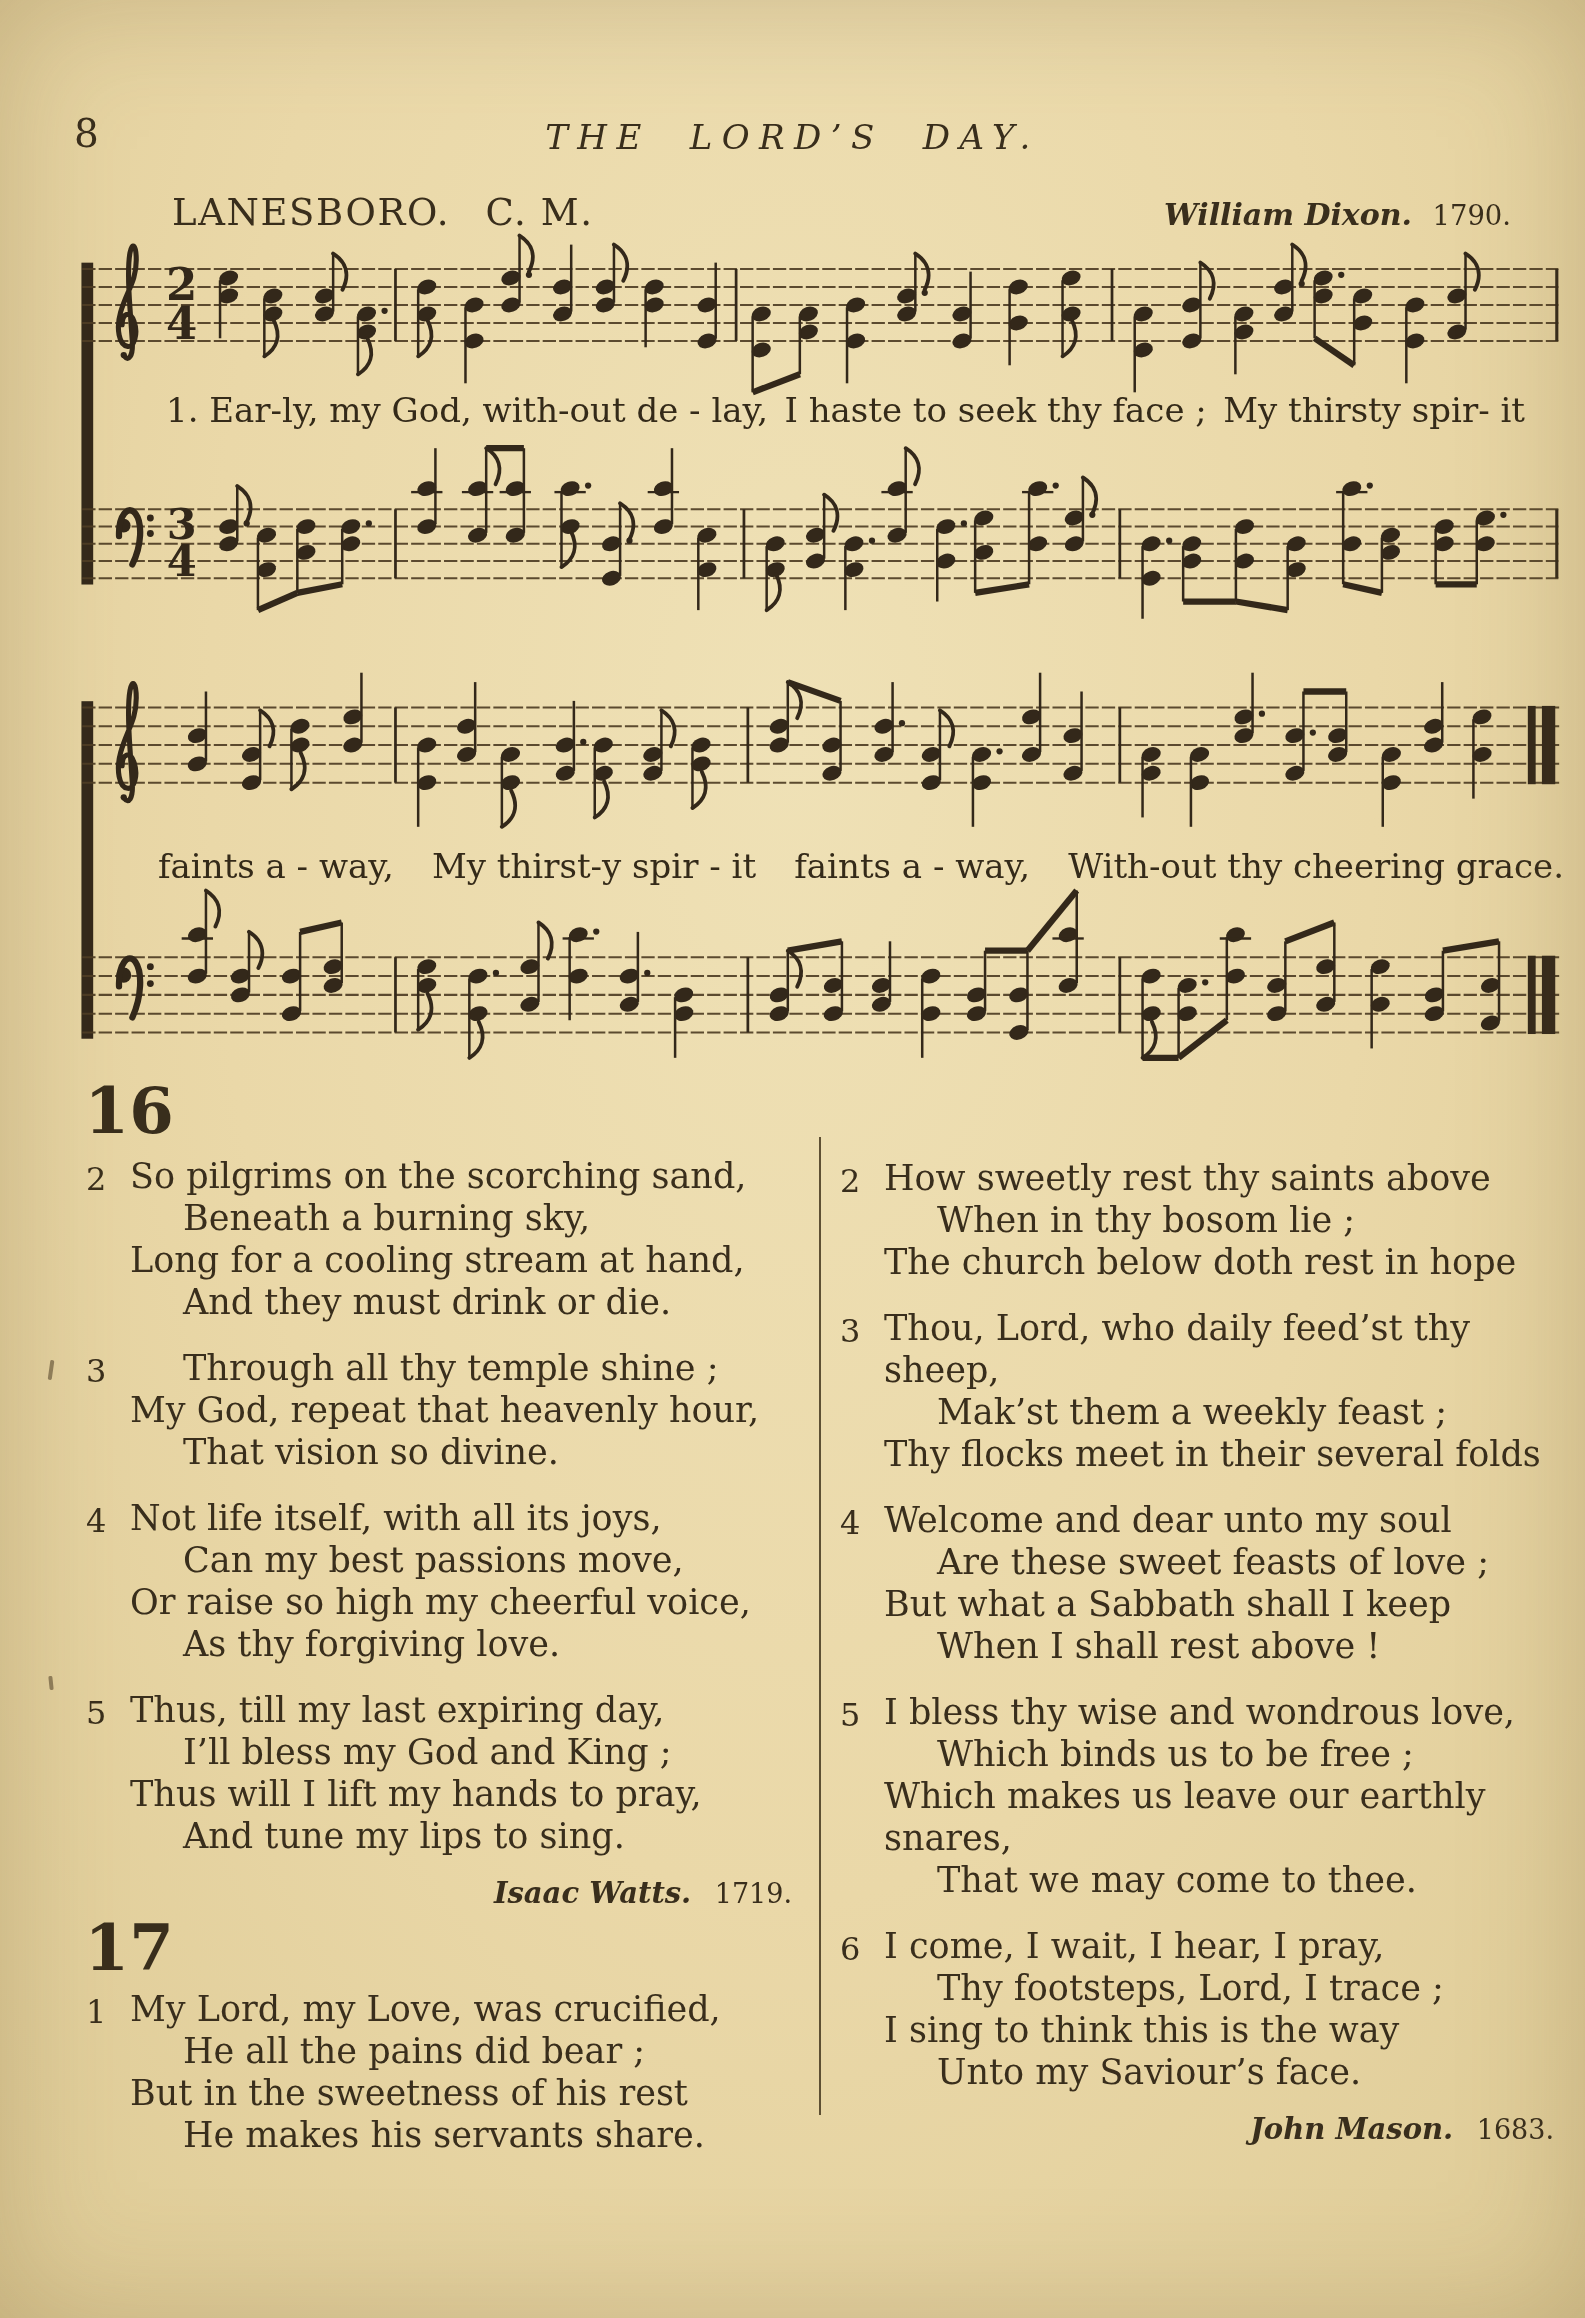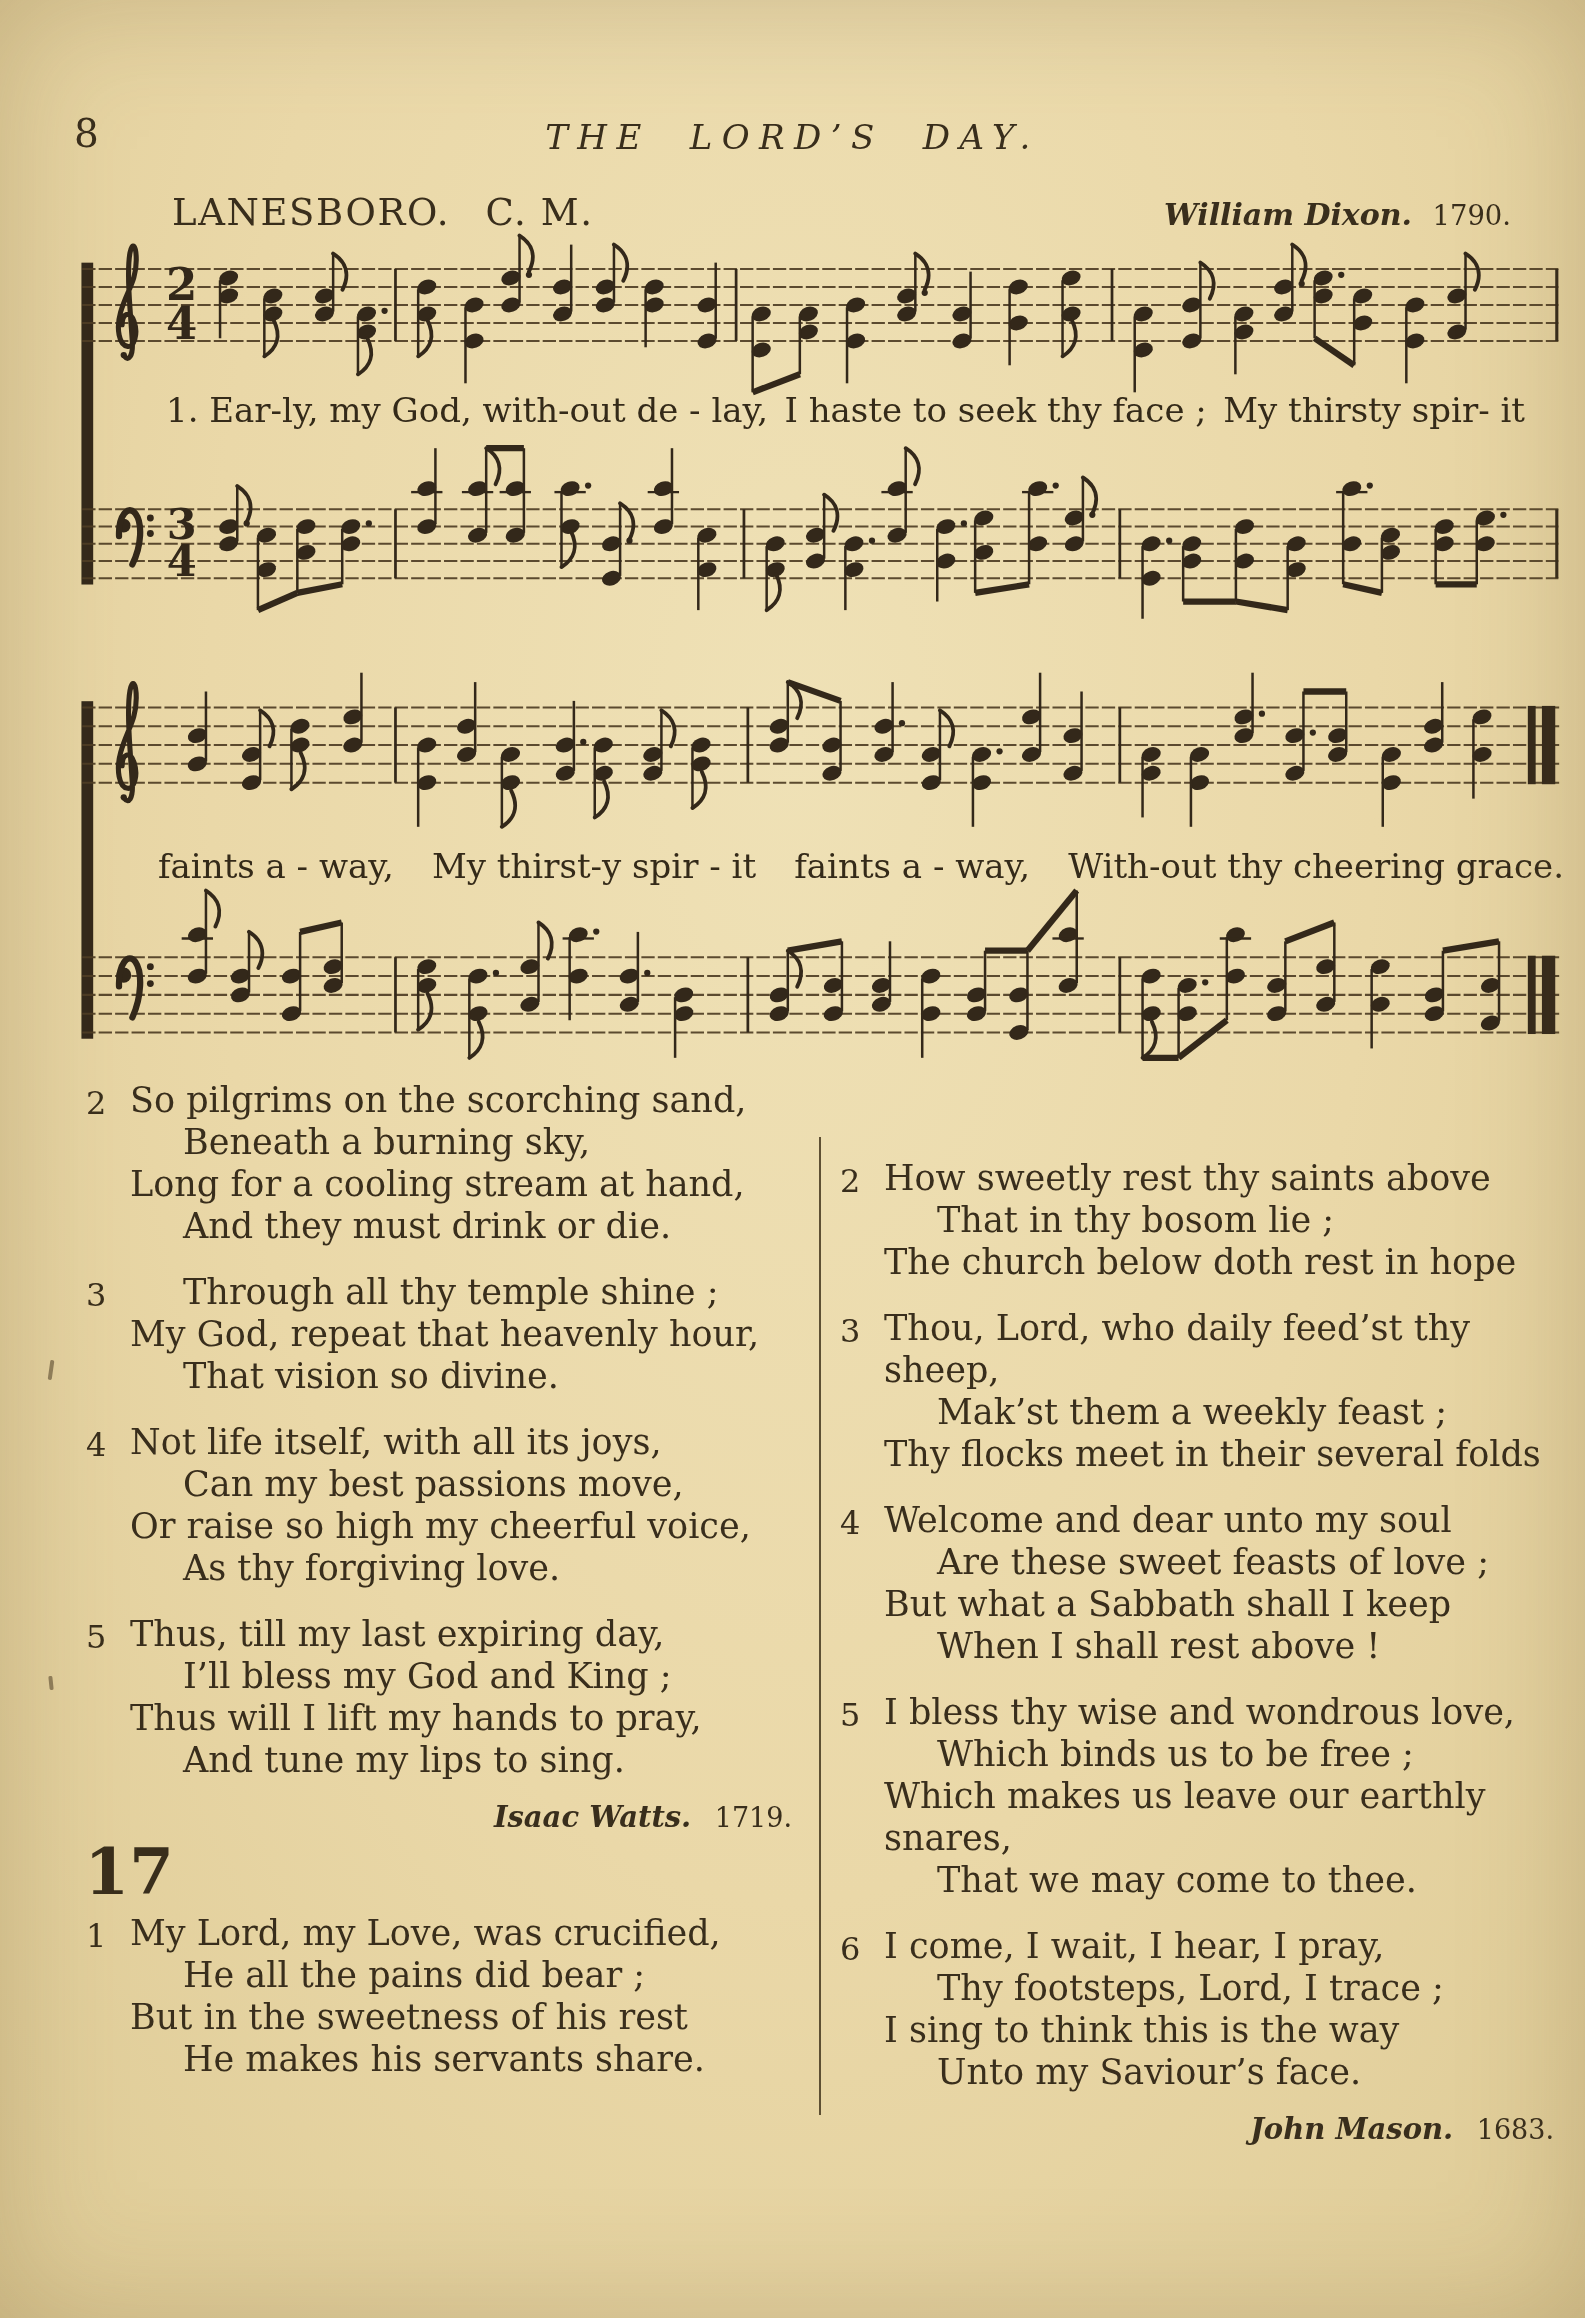"16" div.hymn-number { html: none -> <div>16</div> }
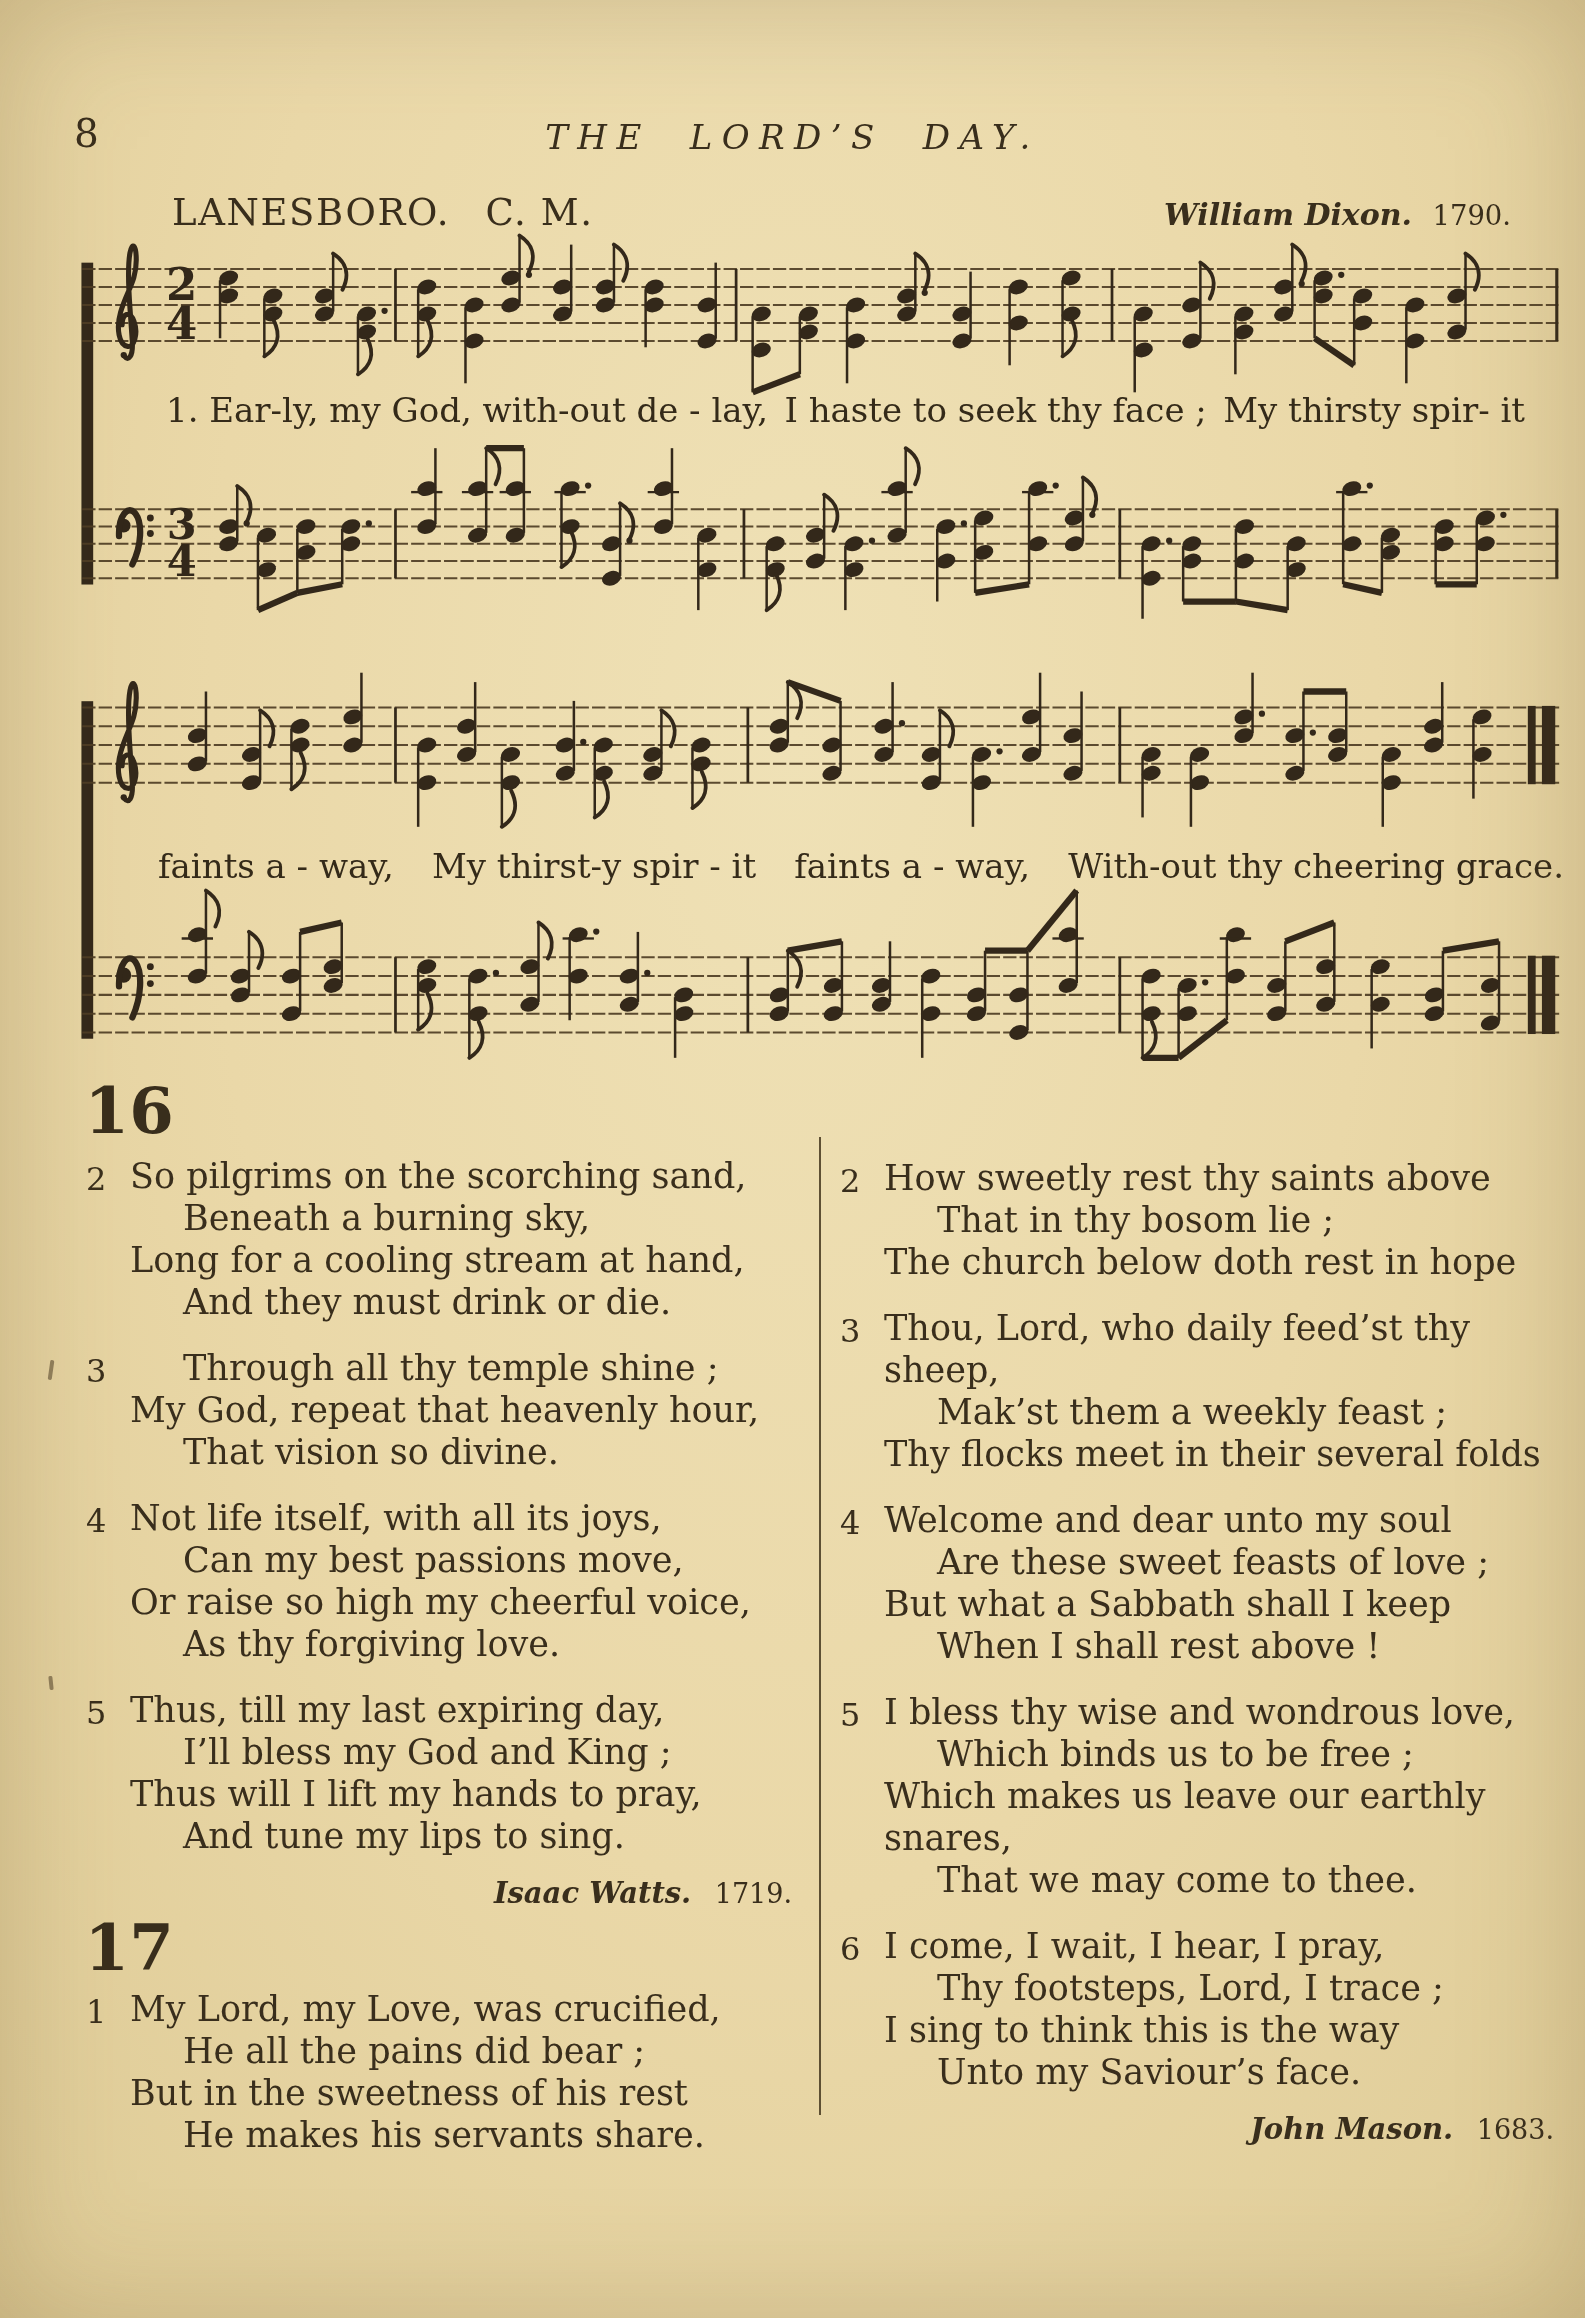"That in thy bosom lie" div.vline { text: That -> When }
